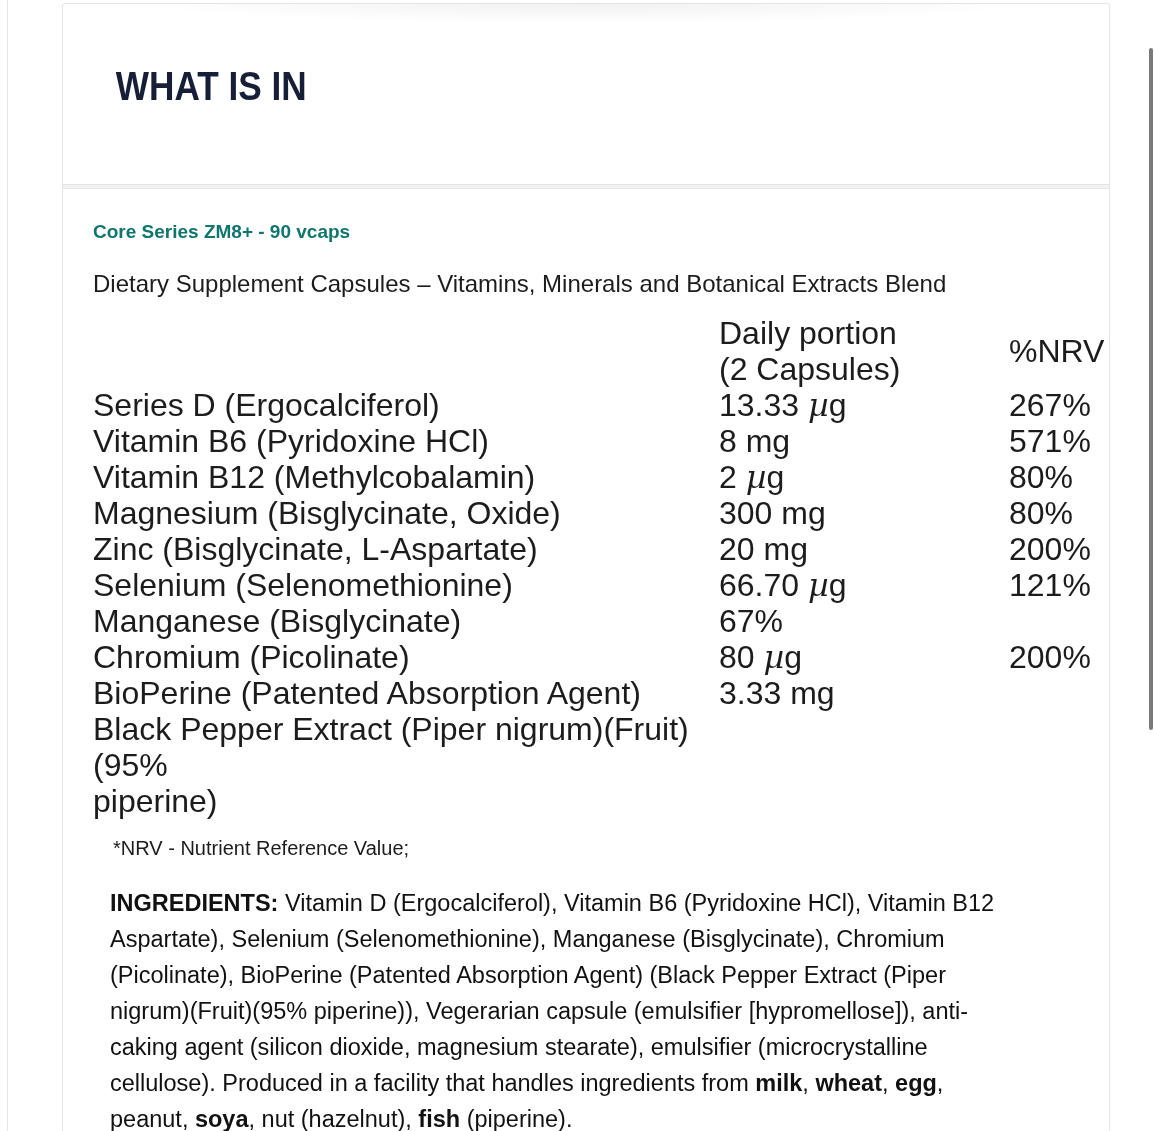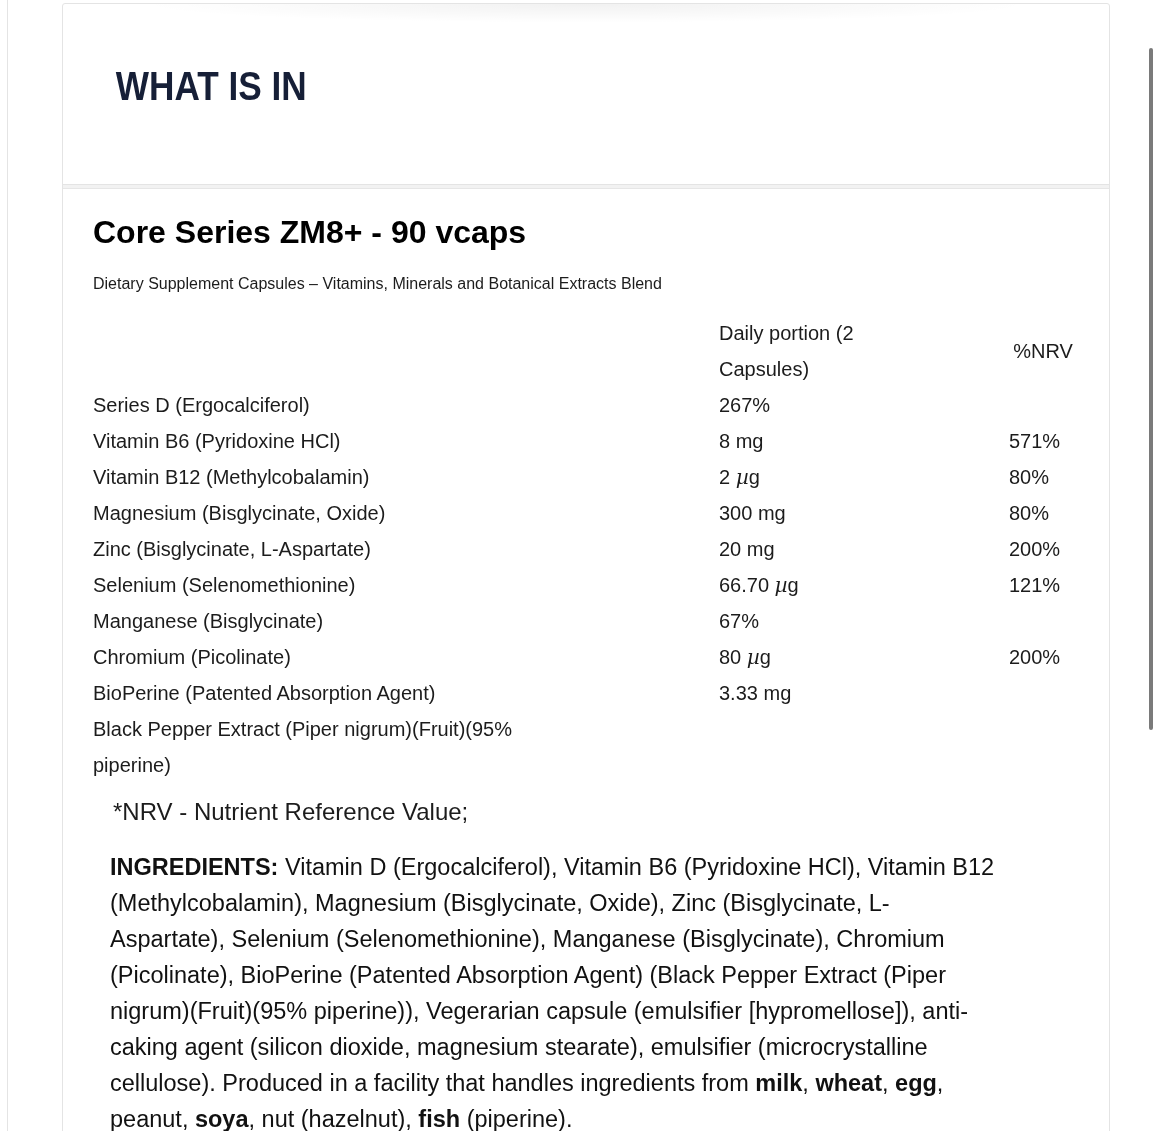"Core Series ZM8+ - 90" .product-title { color: #000000 -> #0f766e; font-size: 32px -> 19px }
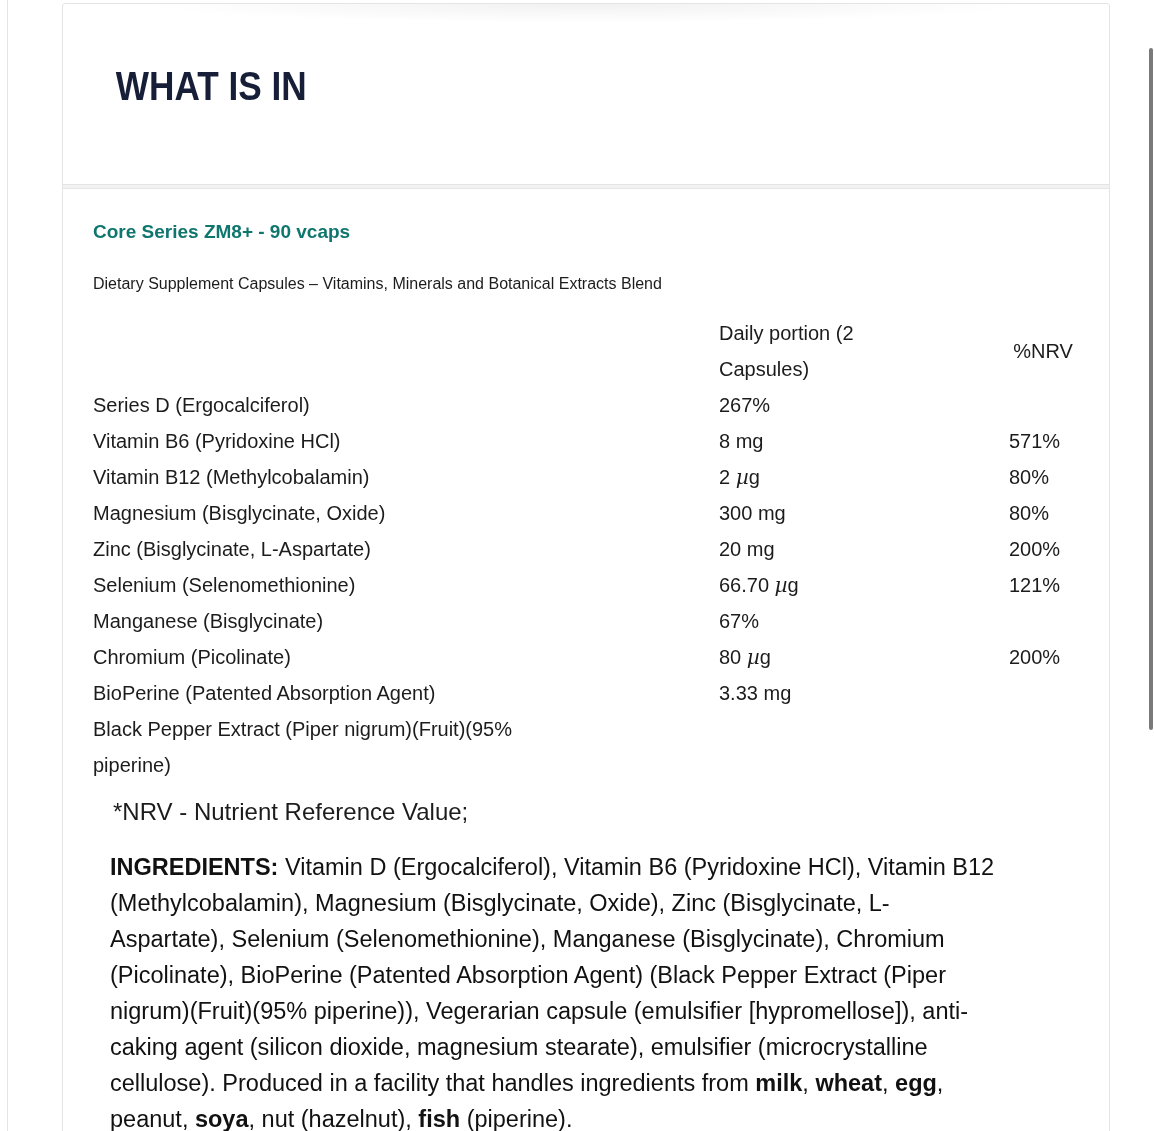"Dietary Supplement Capsules – Vitamins," .product-subtitle { font-size: 16px -> 24px }
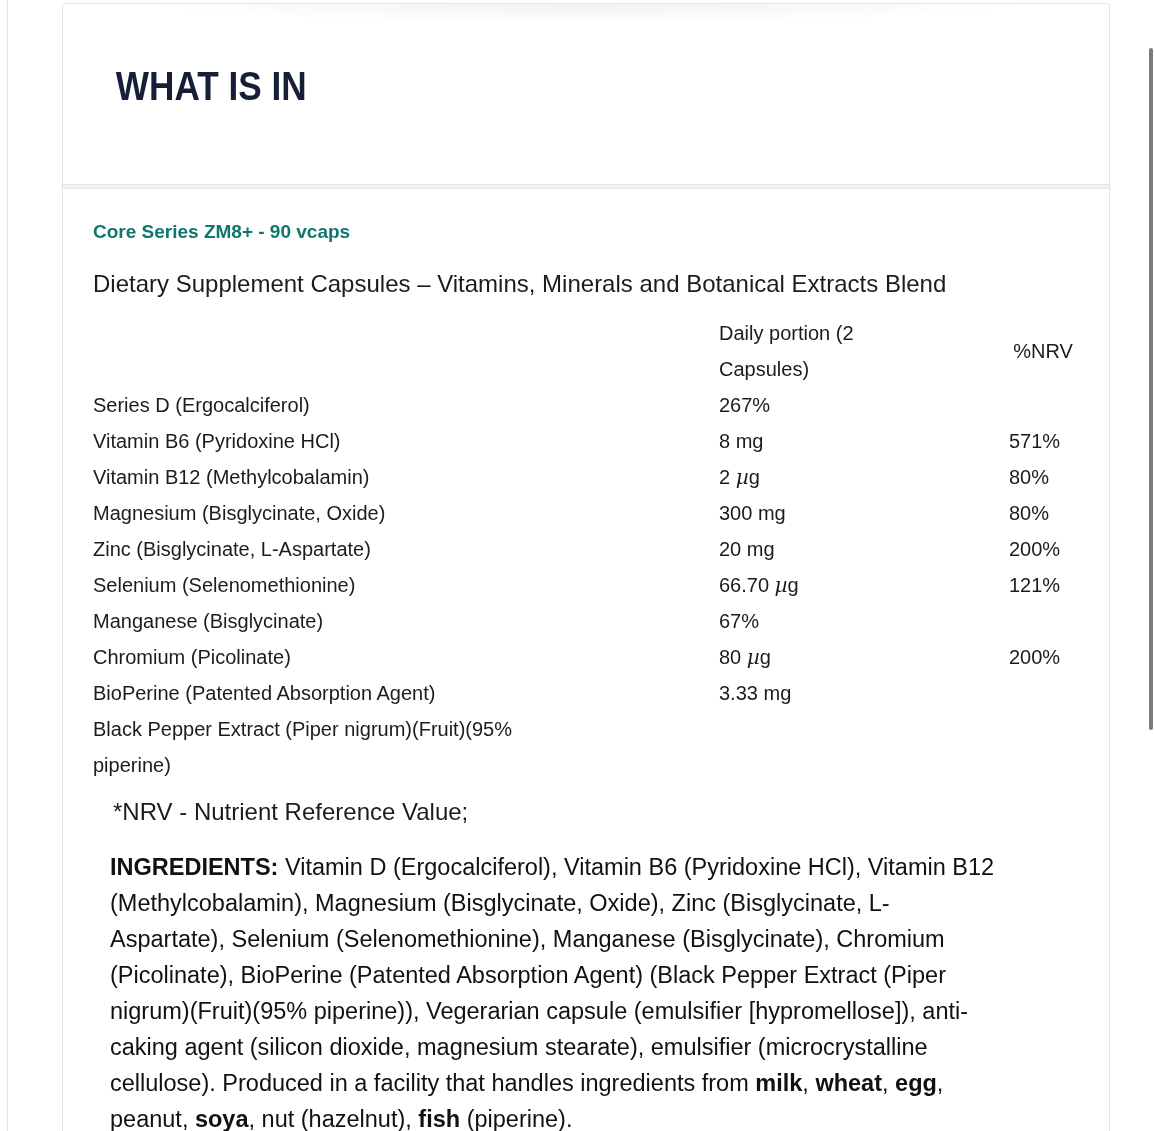"Daily portion (2 Capsules)" .ntable { font-size: 20px -> 32px }
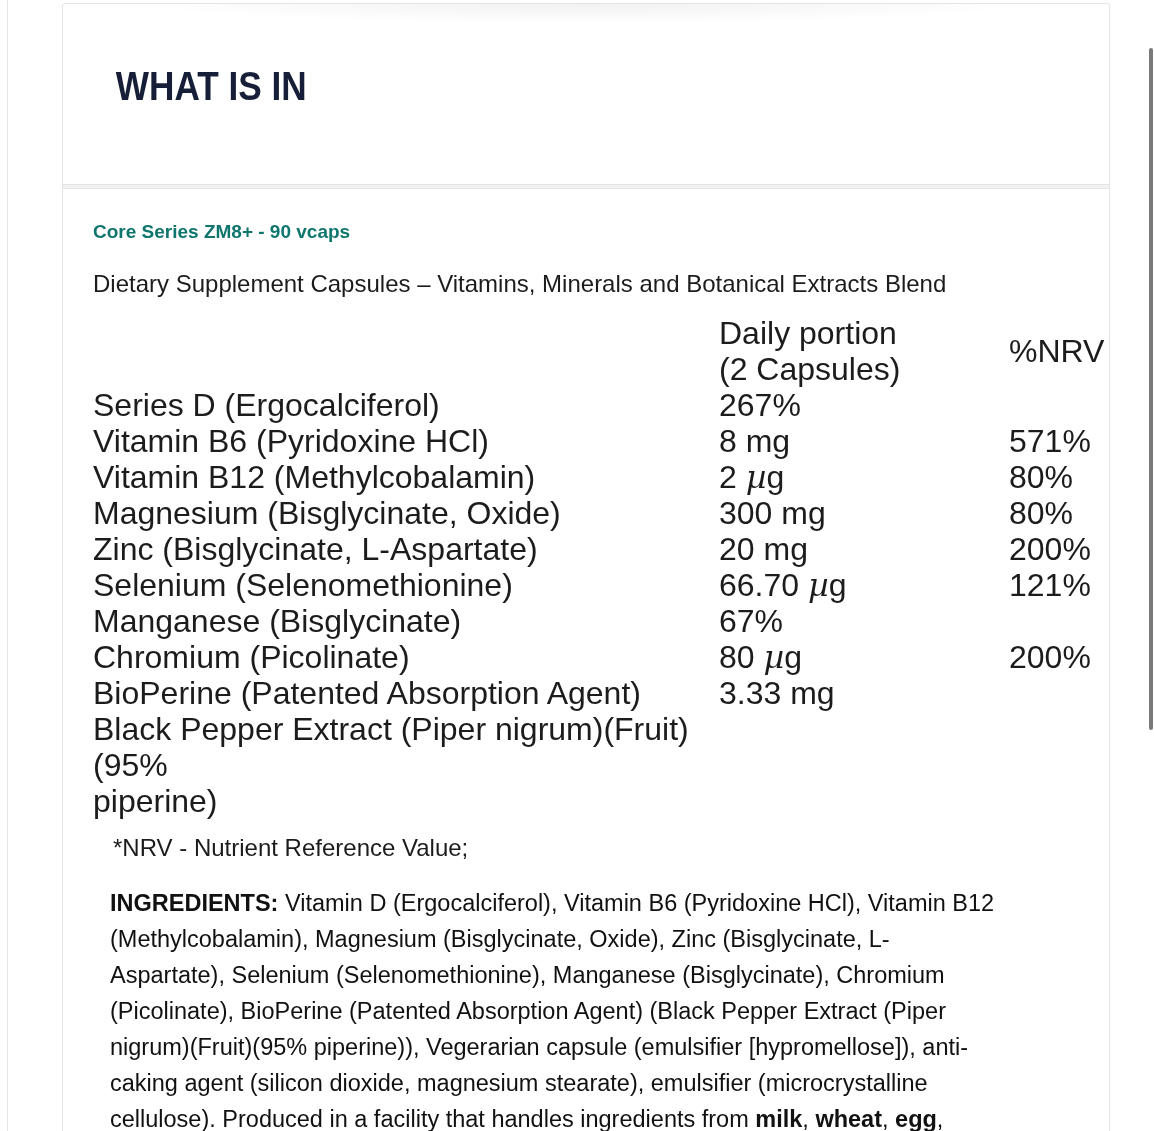"13.33 µg" div.tcell { html: none -> <div>13.33 <i>µ</i>g</div> }
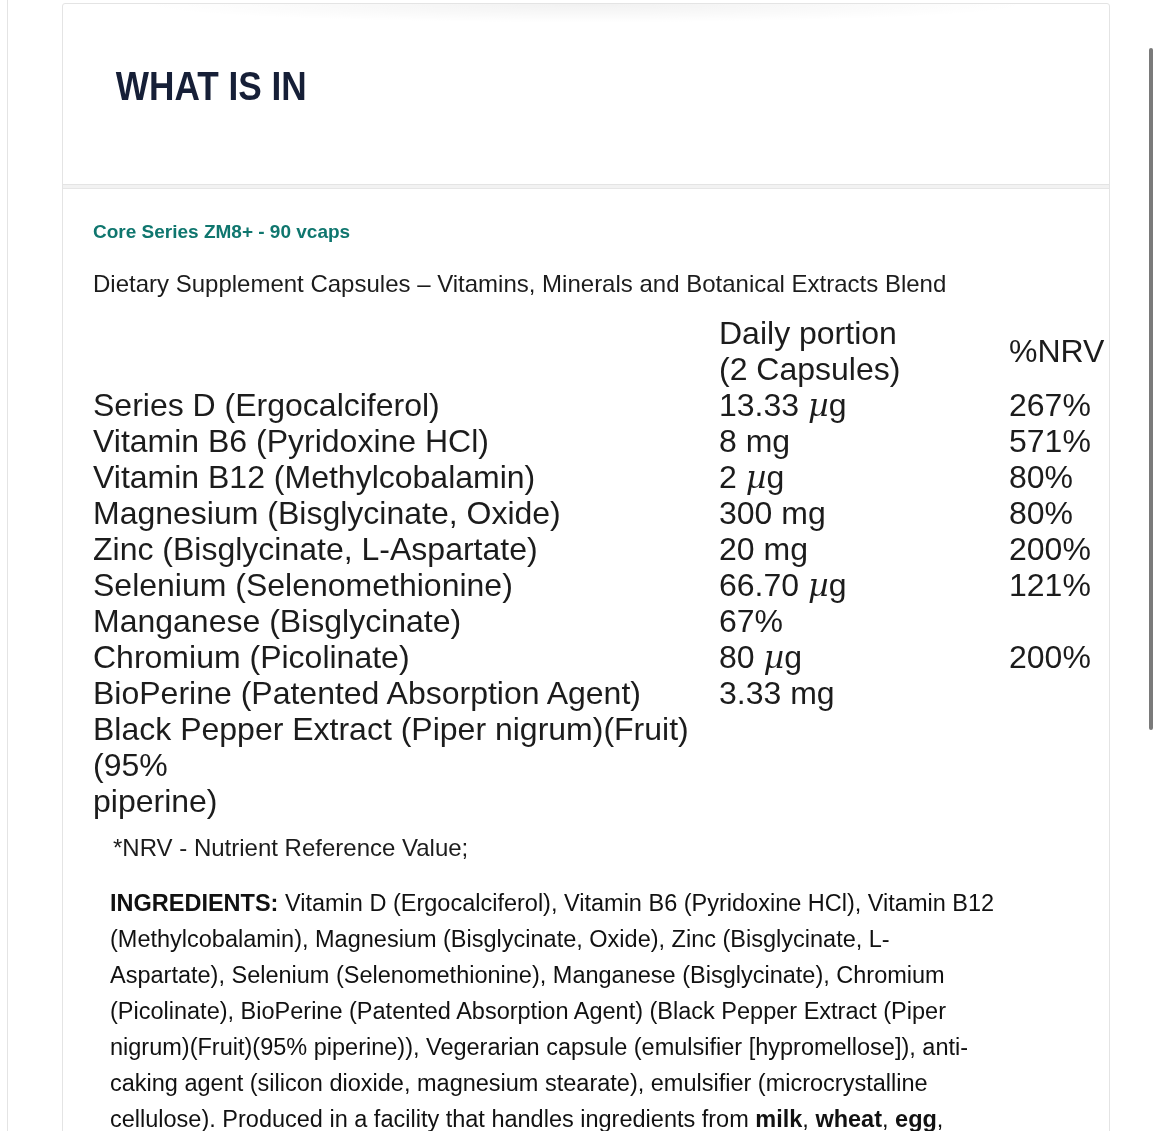"*NRV - Nutrient Reference Value;" .footnote { font-size: 24px -> 20px }
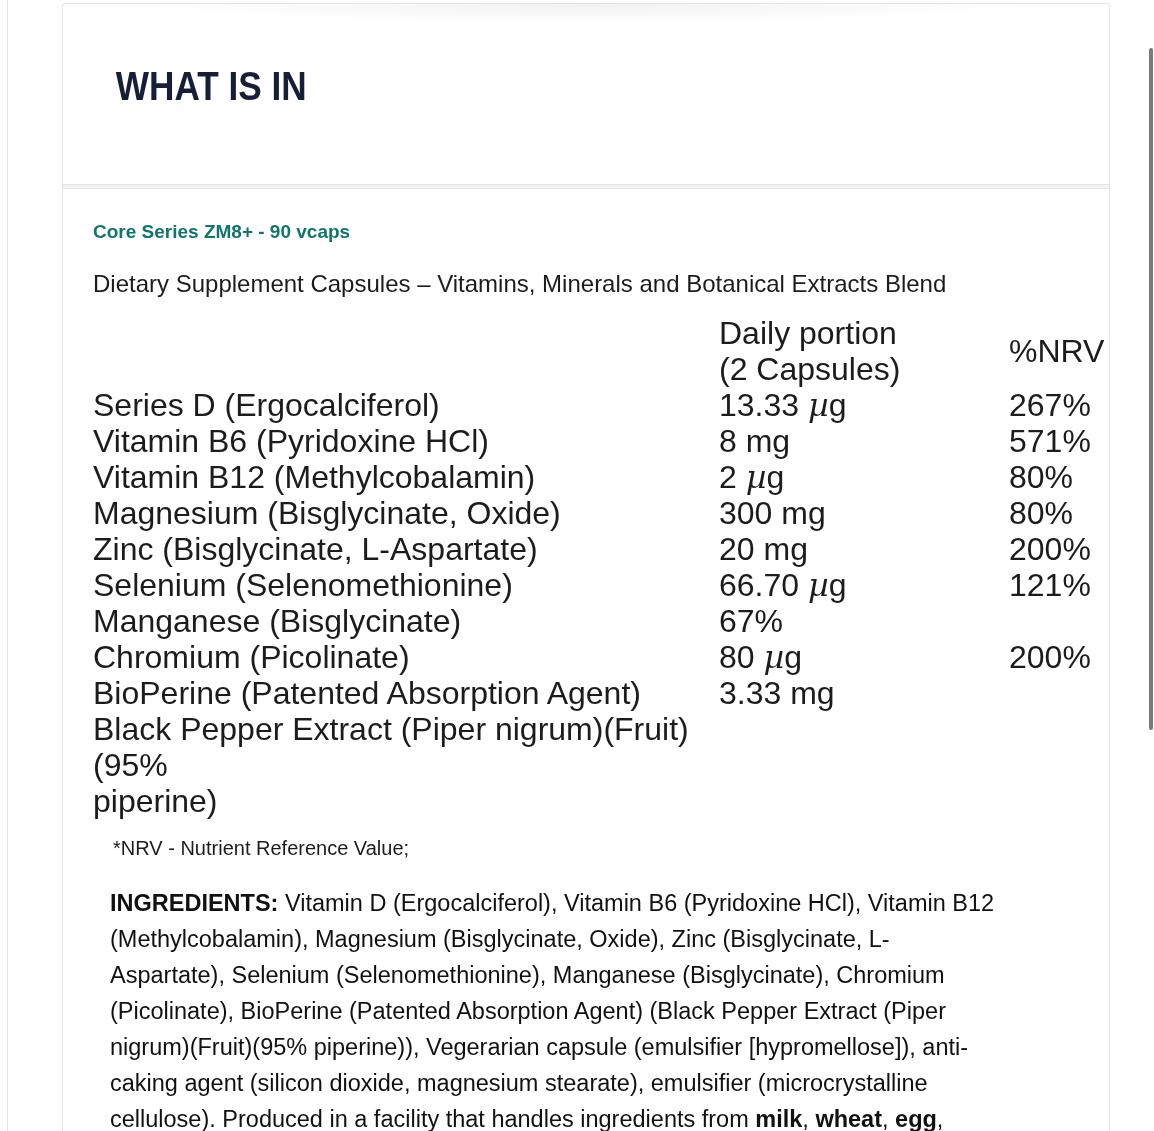"(Methylcobalamin), Magnesium" div.line { html: <div><span>(Methylcobalamin), Magnesium (Bisglycinate, Oxide), Zinc (Bisglycinate, L-</span></div> -> none }
